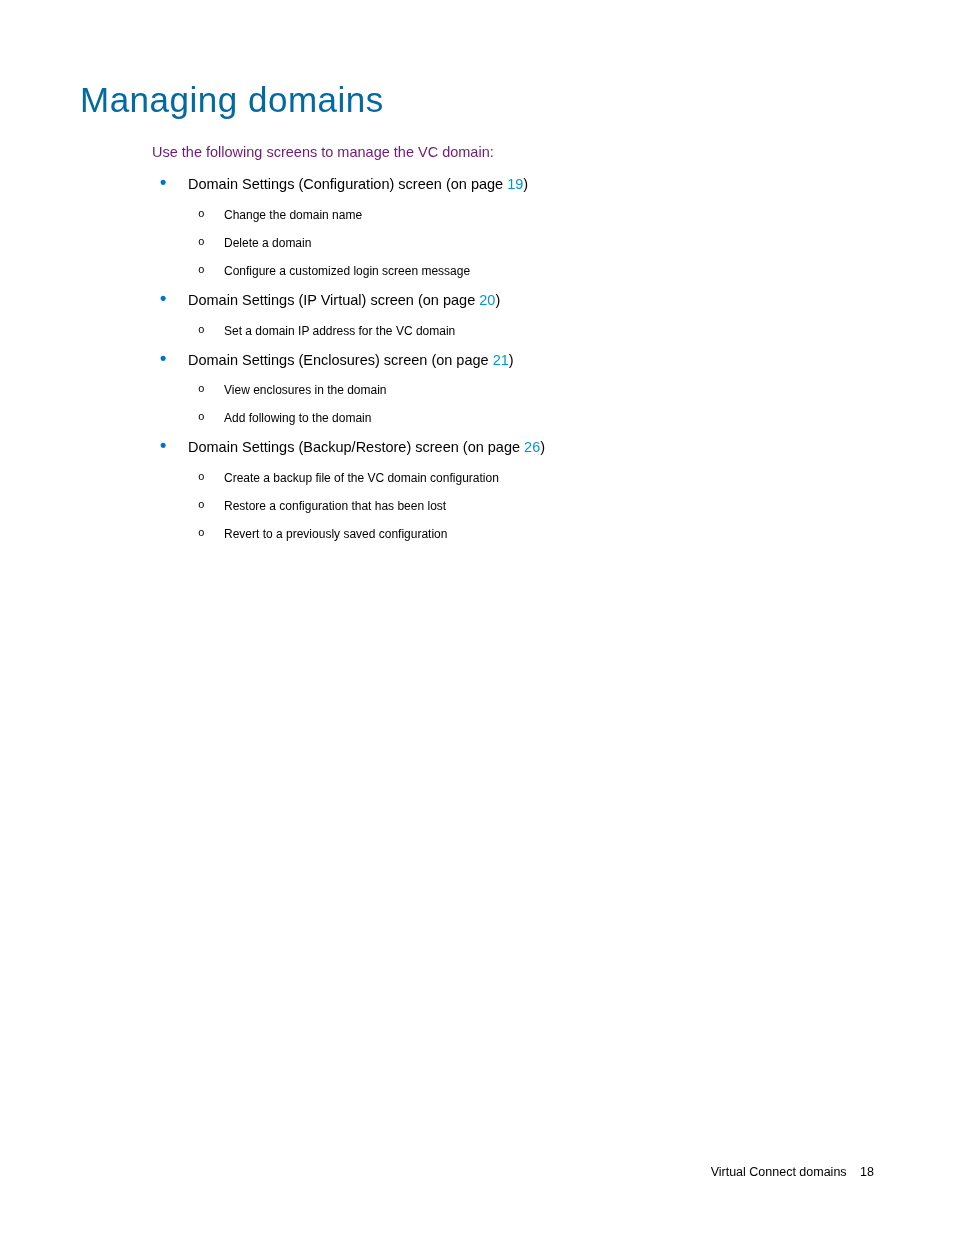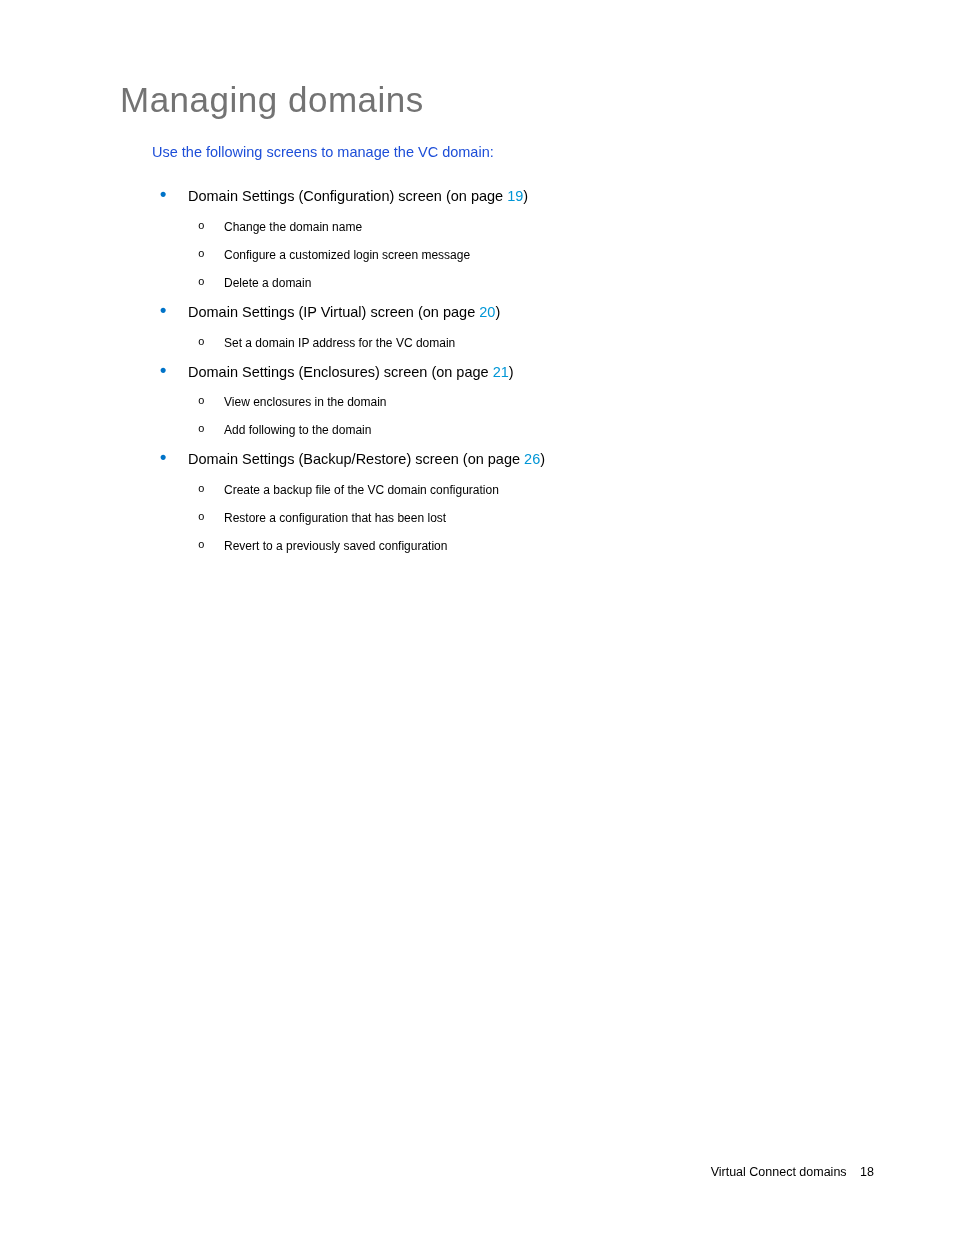"Managing domains" .heading { color: #737373 -> #0369a1; margin-left: 40px -> none }
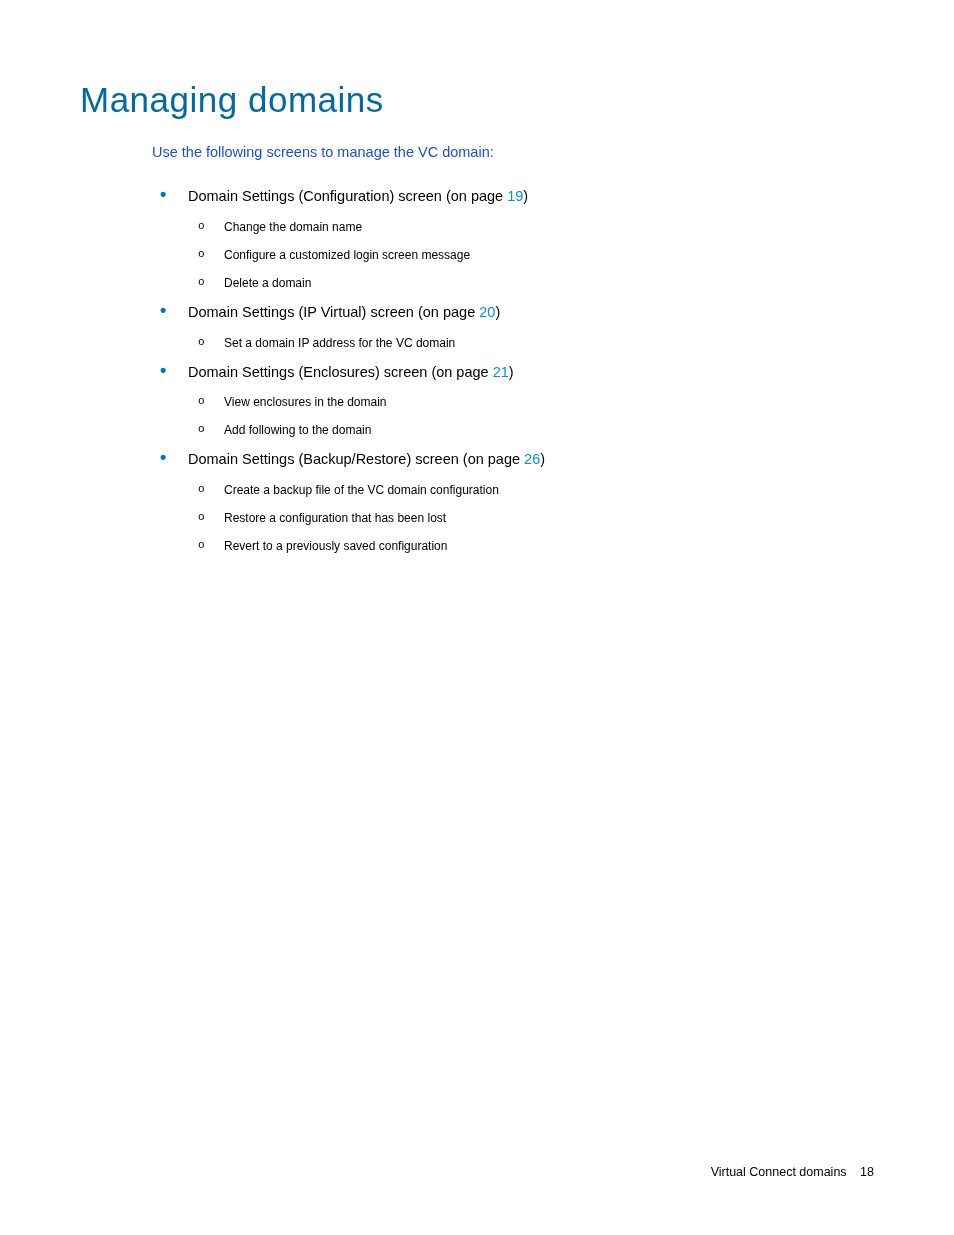"Use the following screens to" .intro-text { color: #1d4ed8 -> #701a75; margin-bottom: 26px -> 14px }
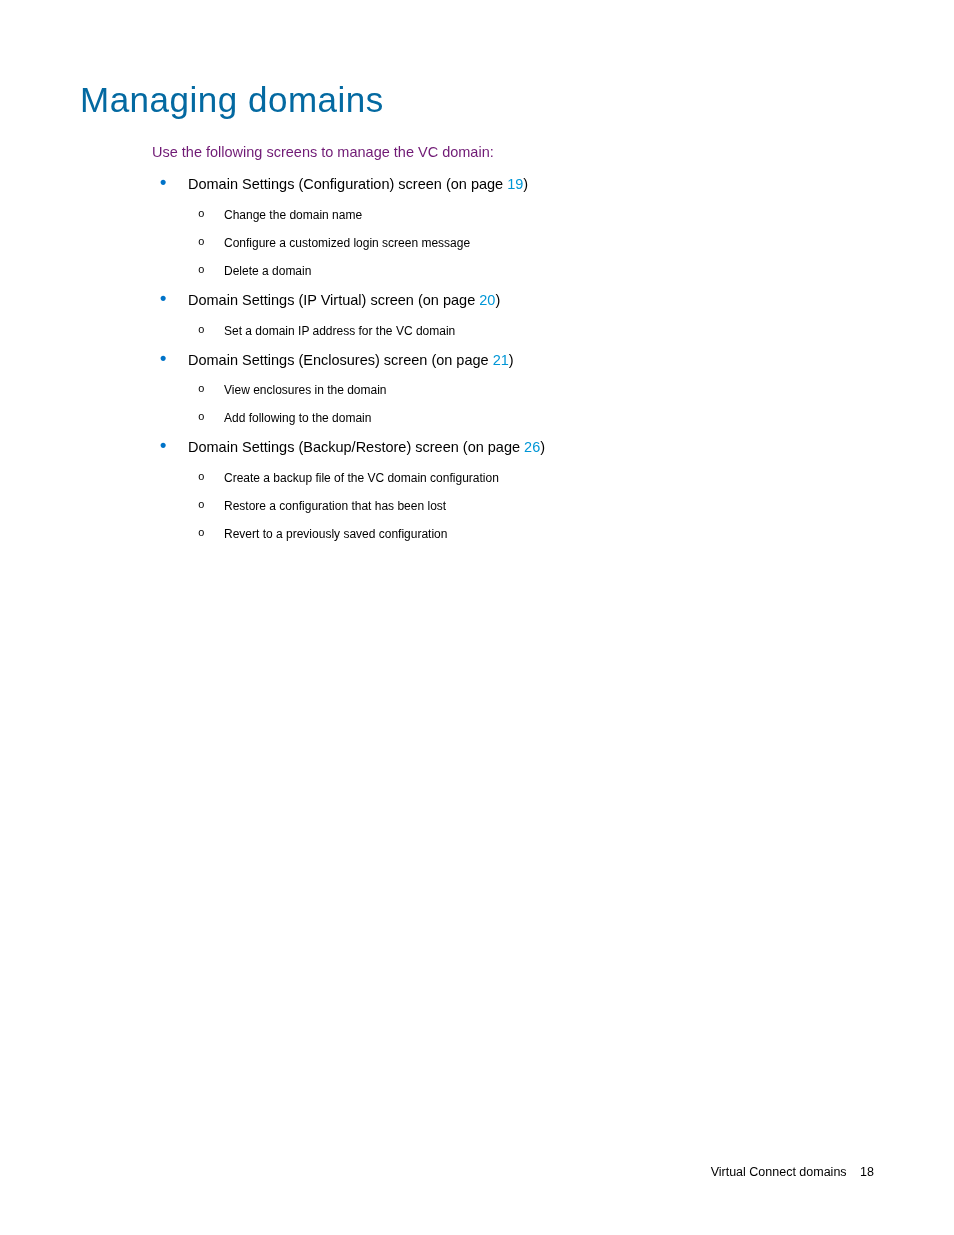"Configure a customized login screen" li.sub-item { order: before "Delete a domain" -> after "Delete a domain" }
